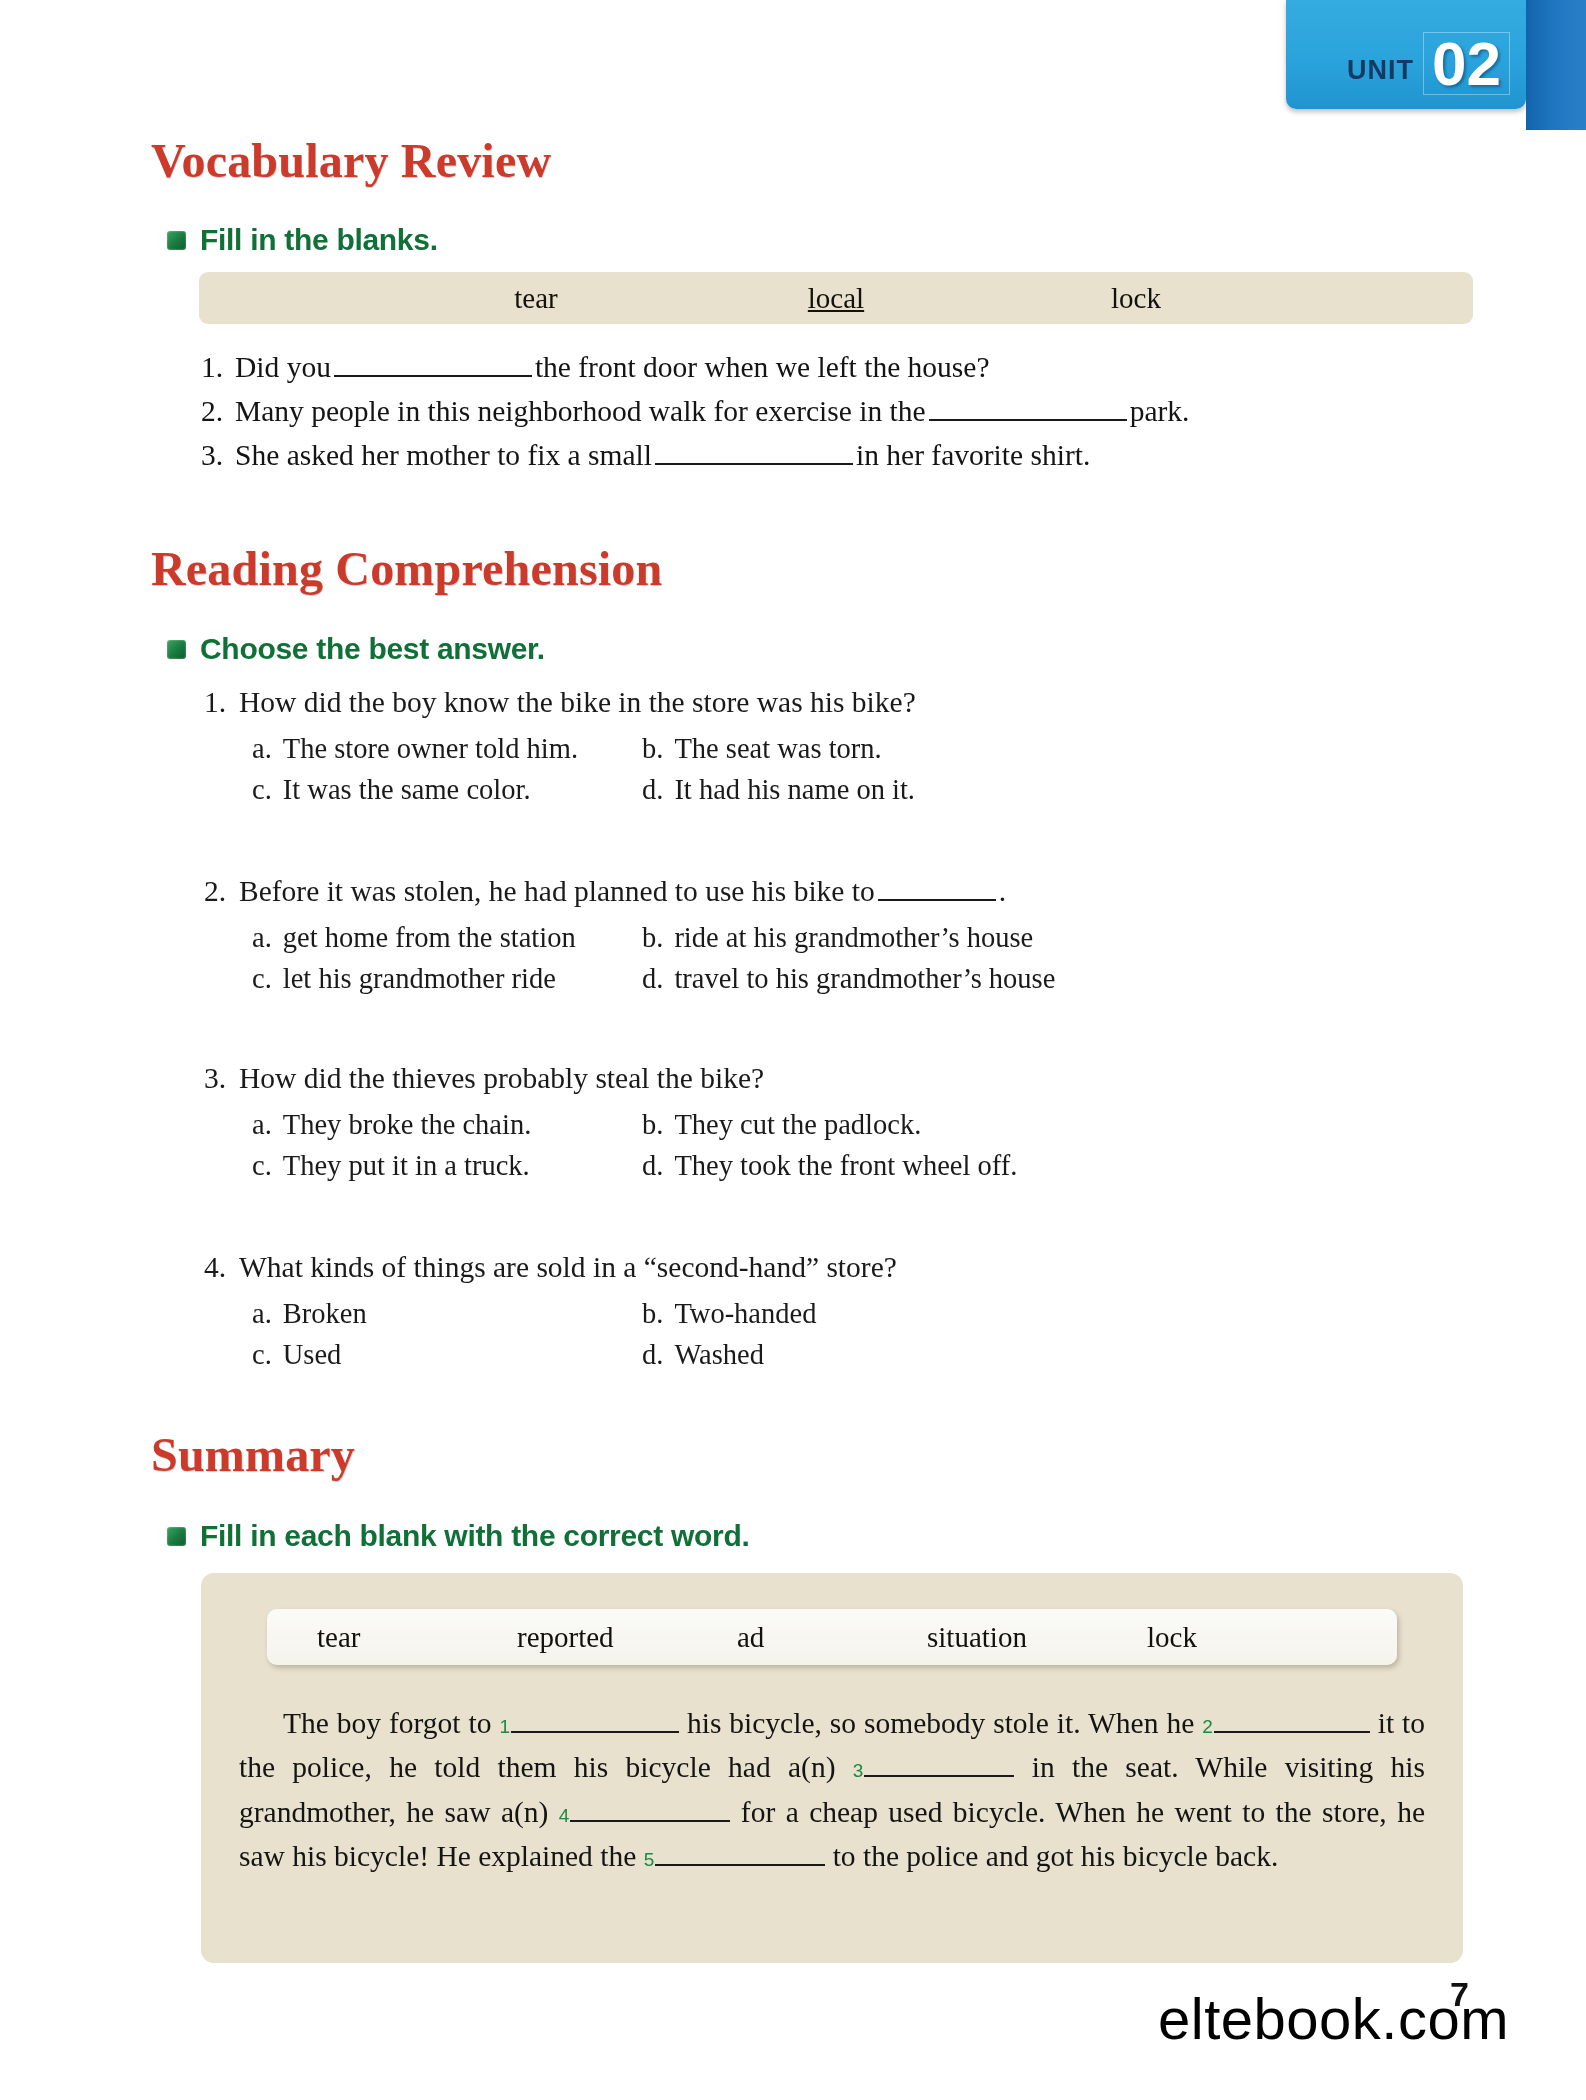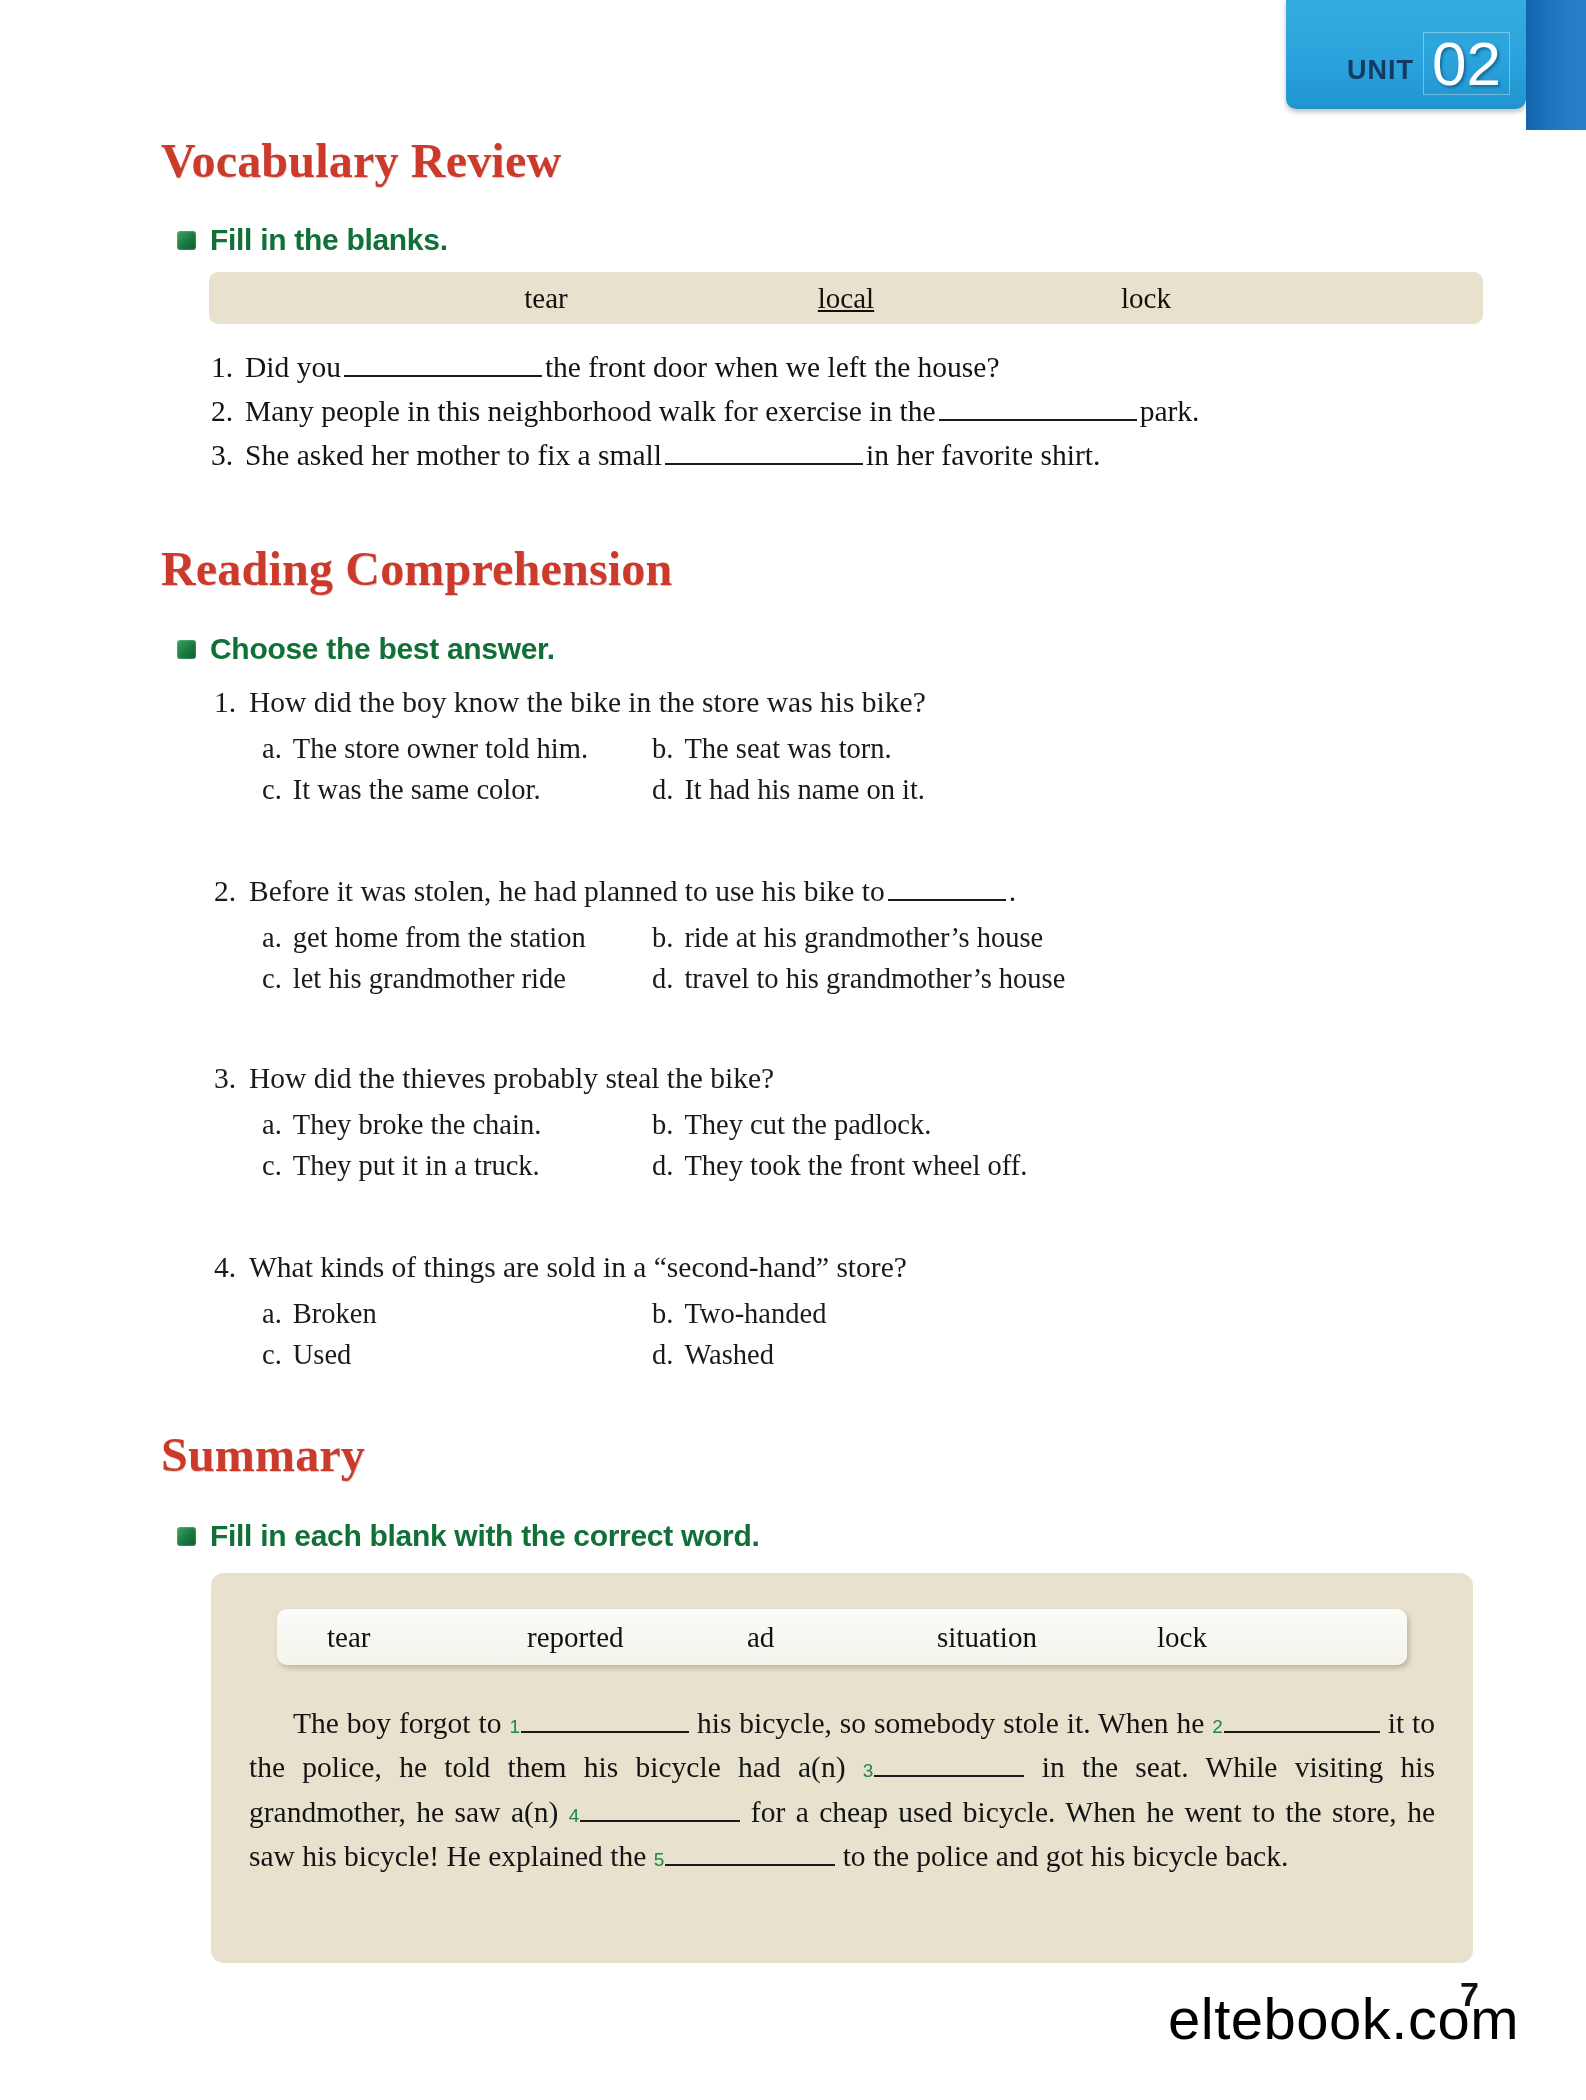"02" .unit-num { font-weight: normal -> bold }
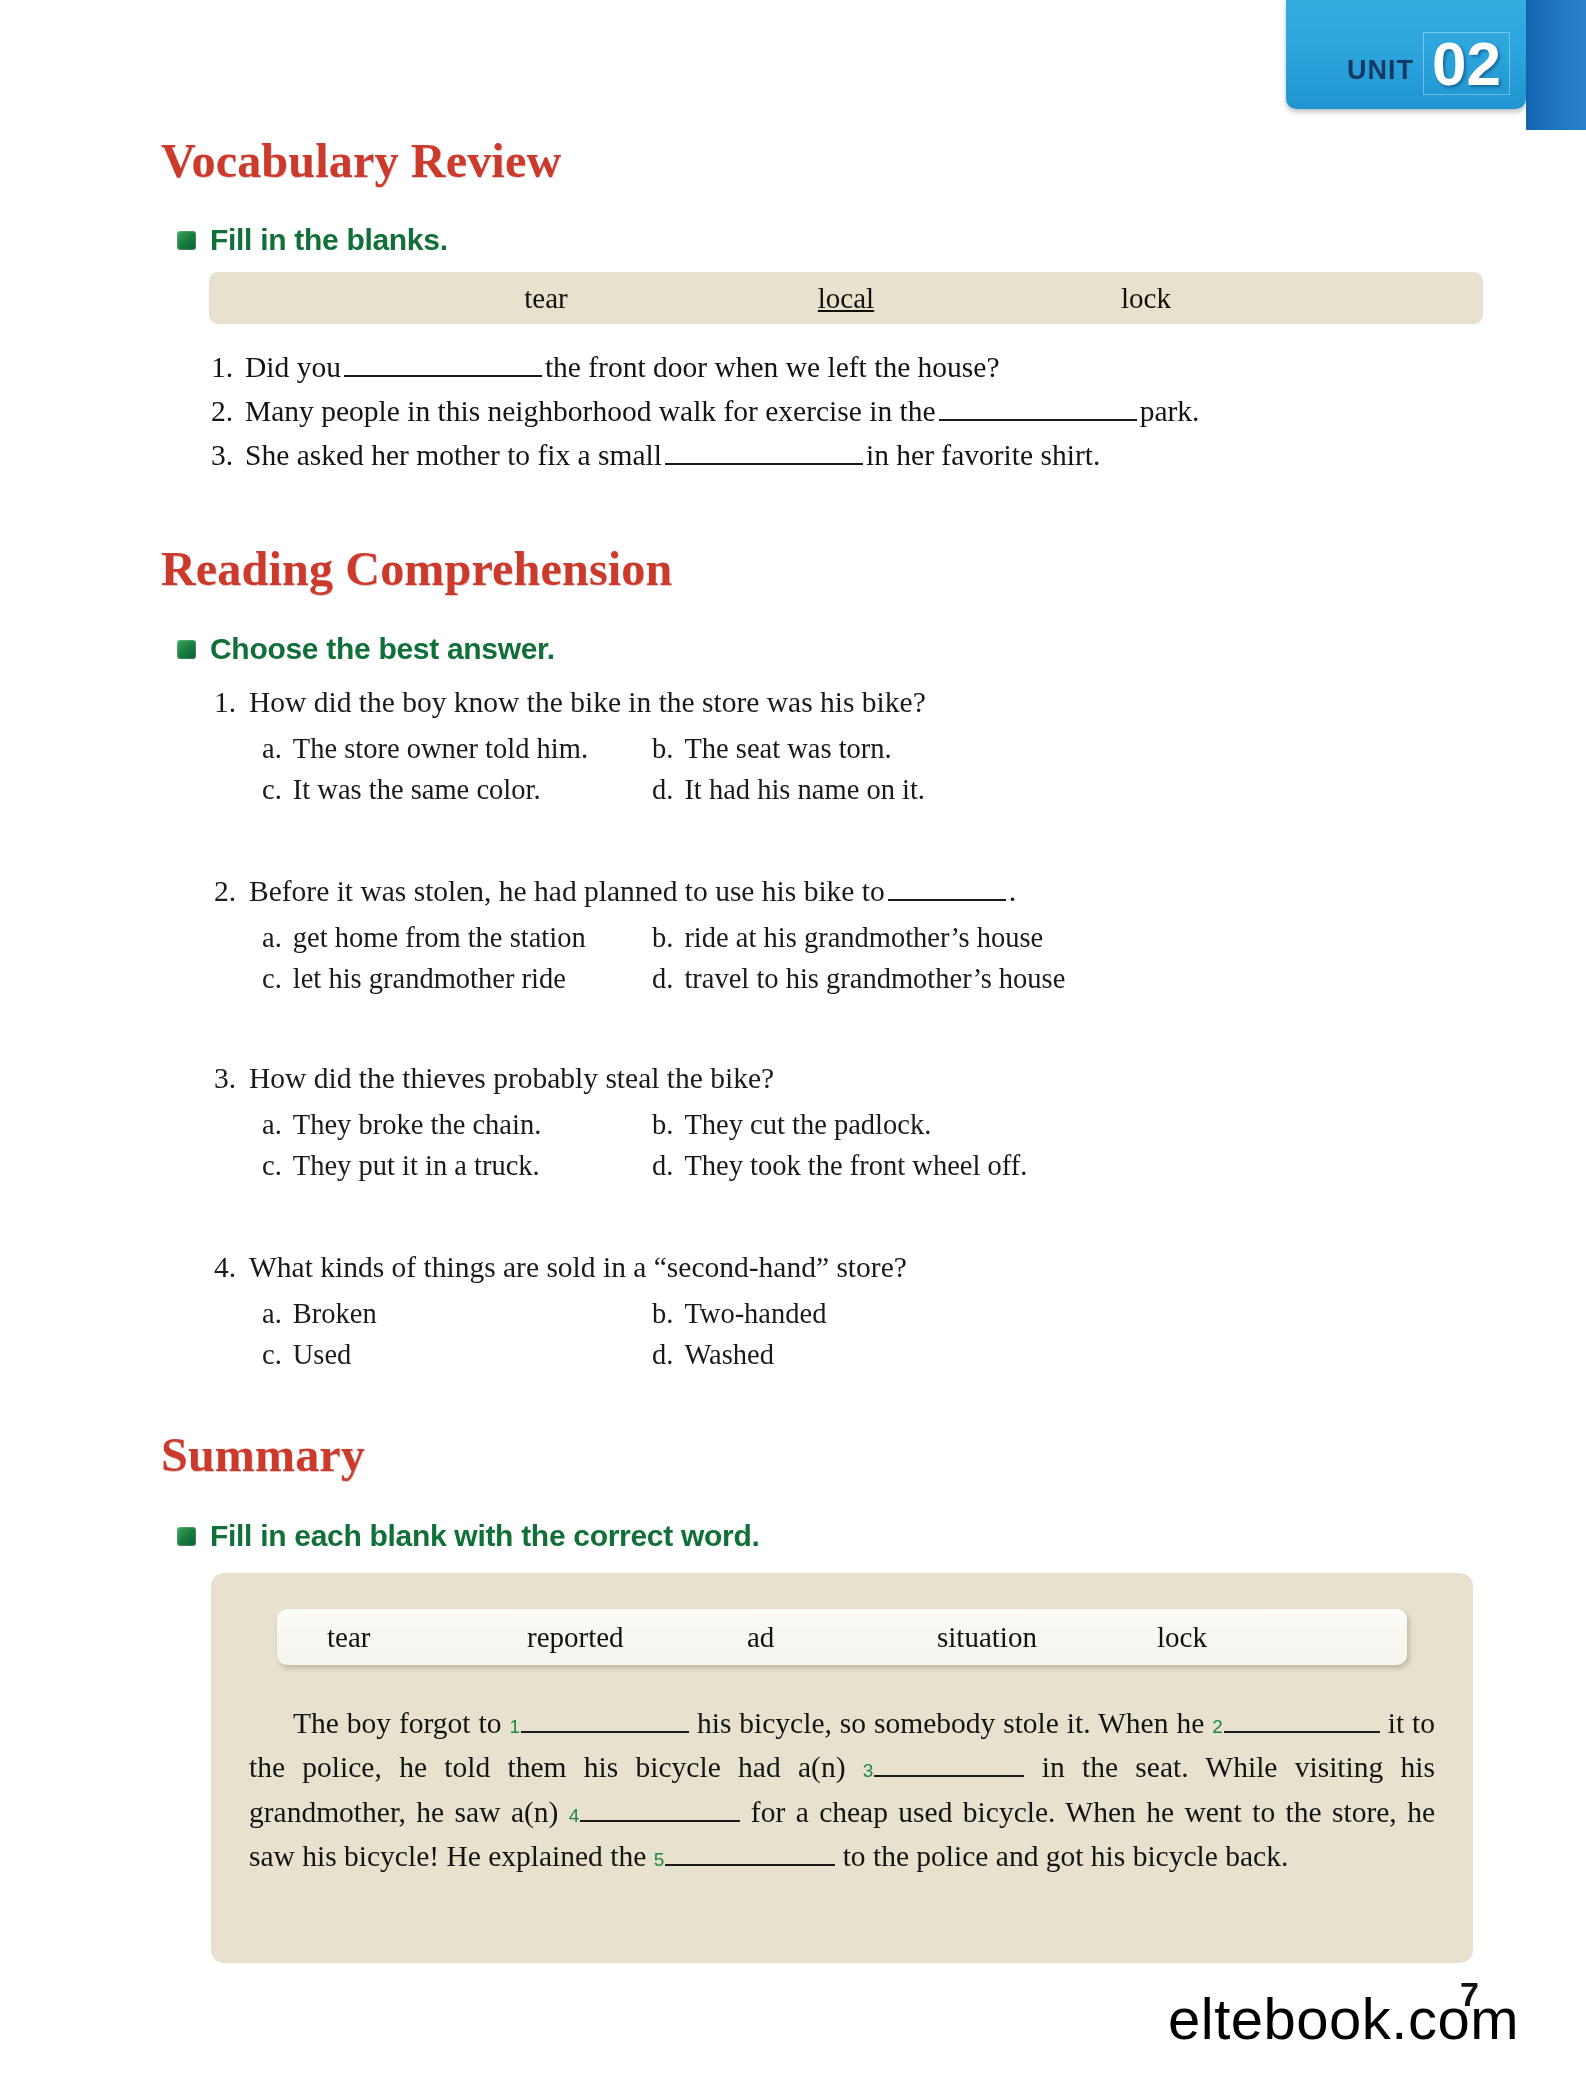"Vocabulary Review" .page { left: 13px -> 3px }
